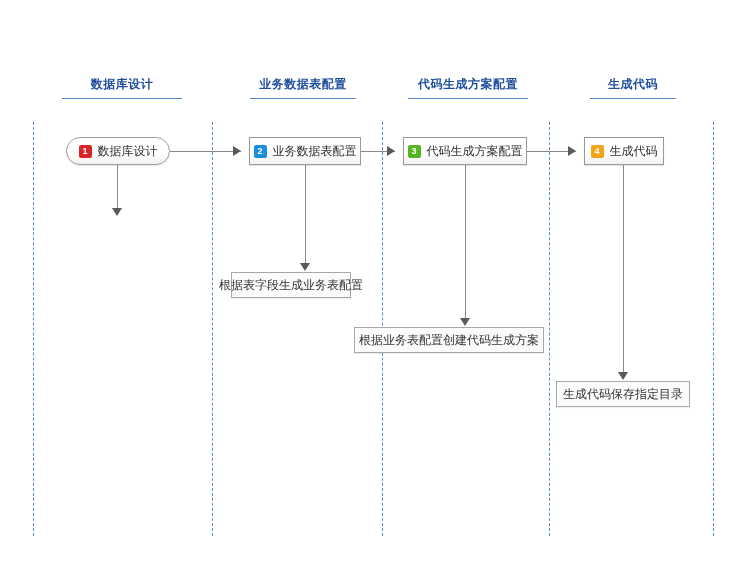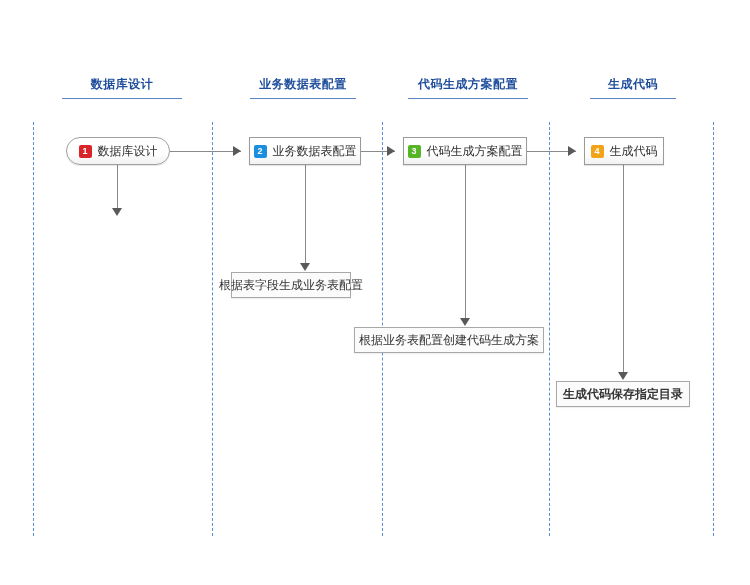"生成代码保存指定目录" div.desc-box { font-weight: bold -> none }
